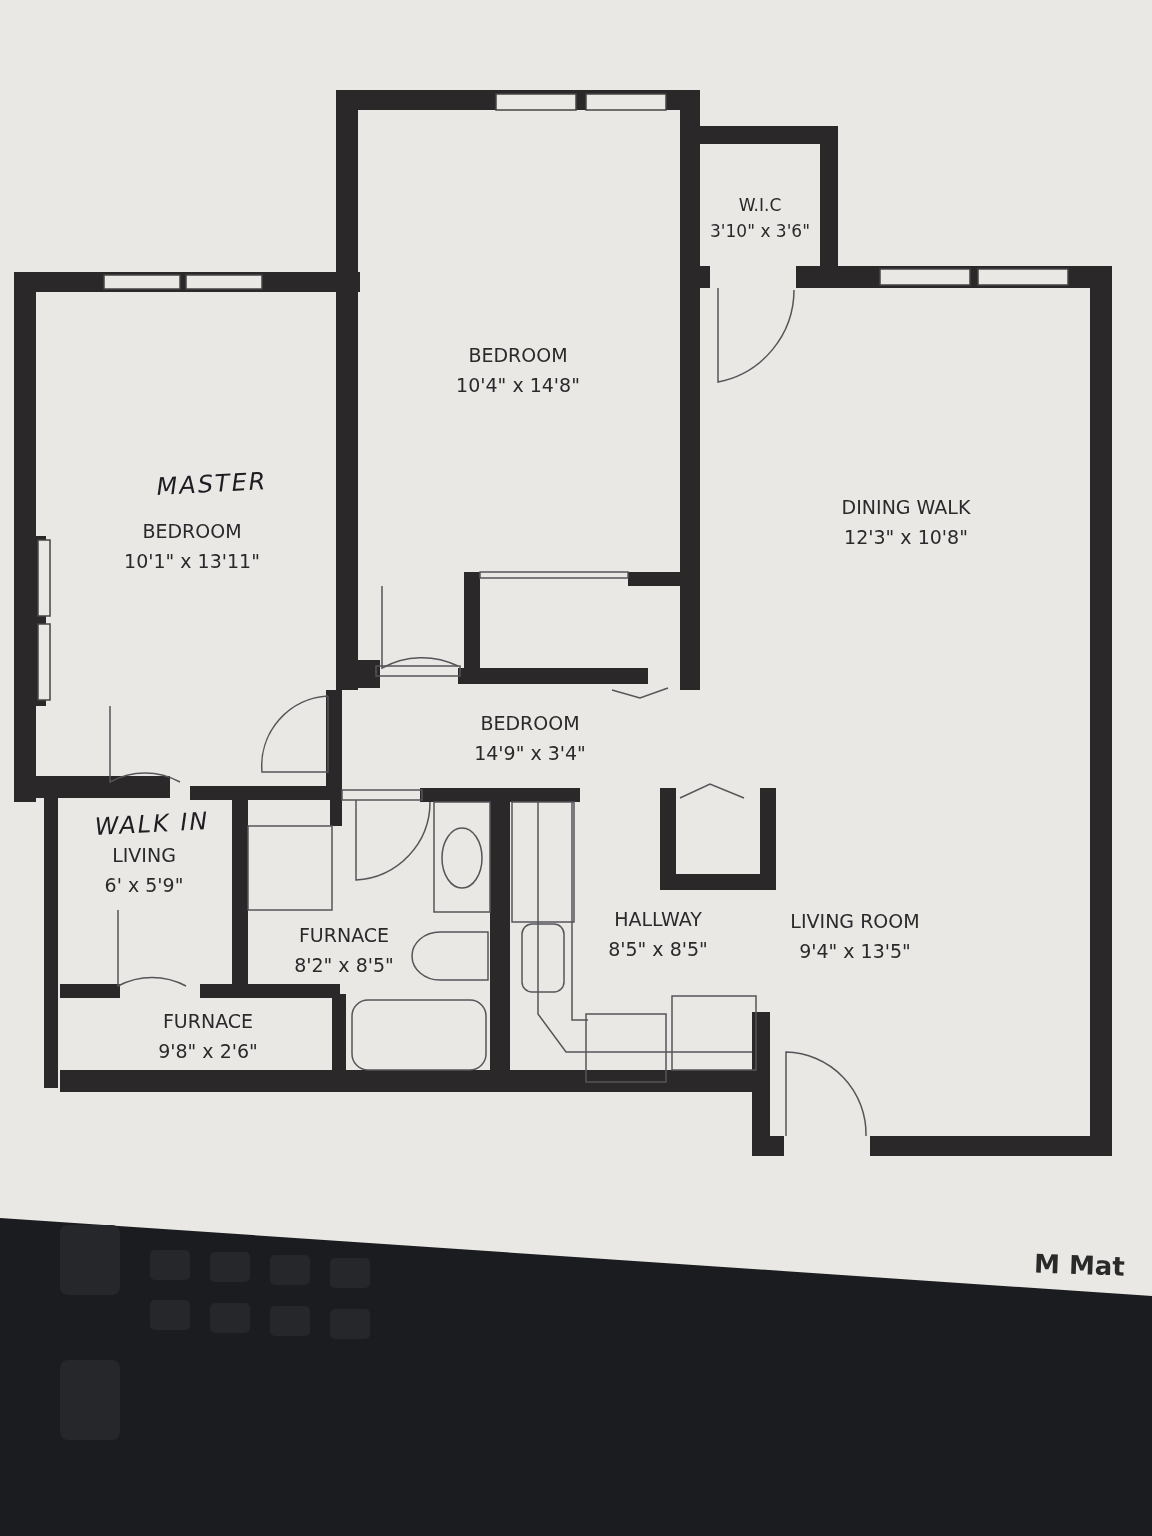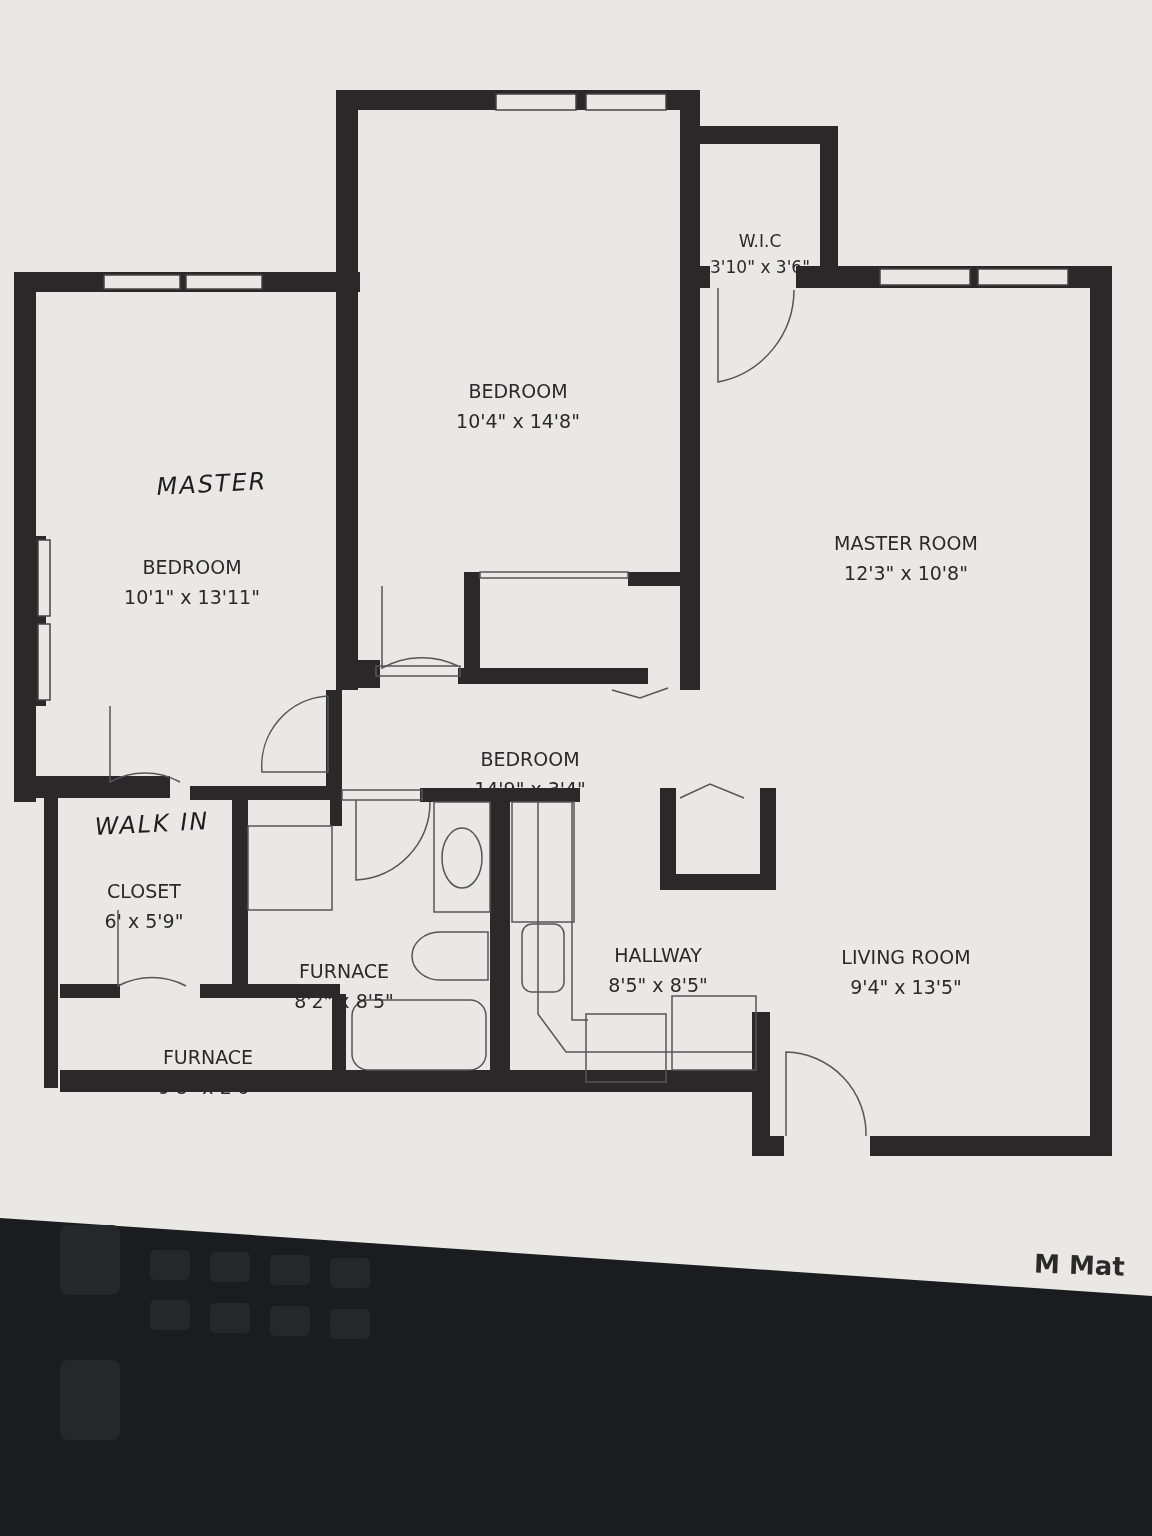"W.I.C" .lbl { margin-top: 36px -> none }
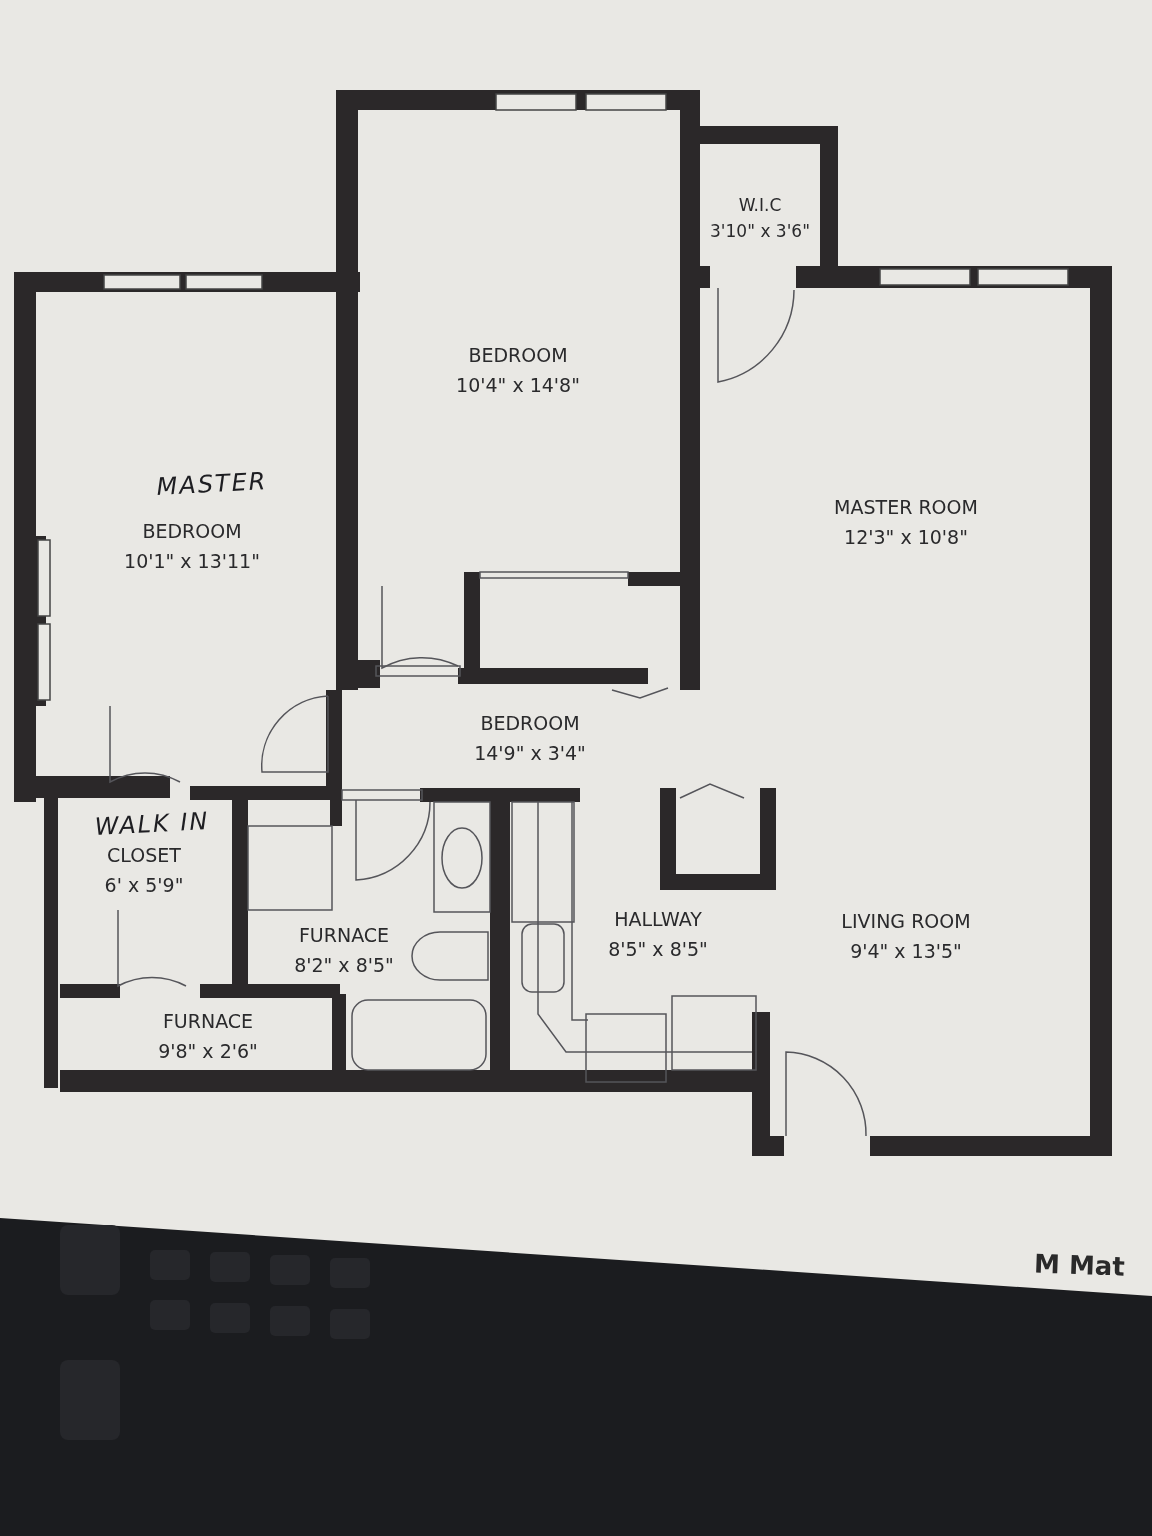"MASTER ROOM" div { text: MASTER ROOM -> DINING WALK }
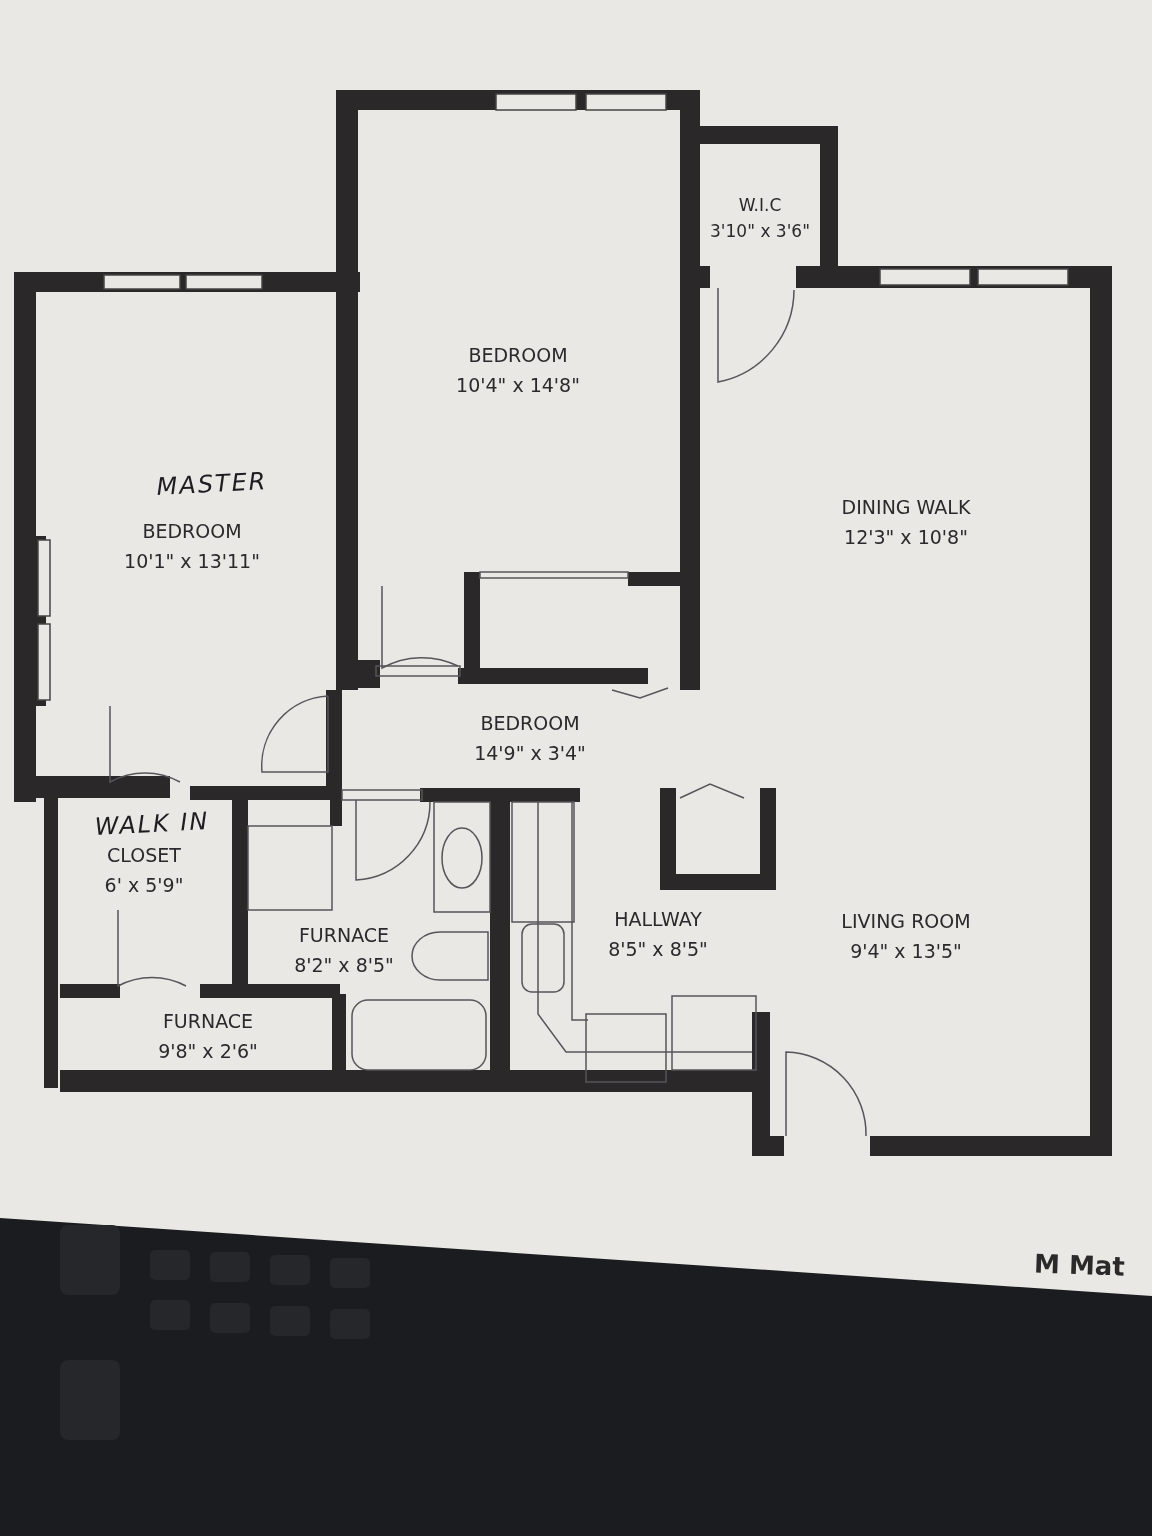"CLOSET" div { text: CLOSET -> LIVING }
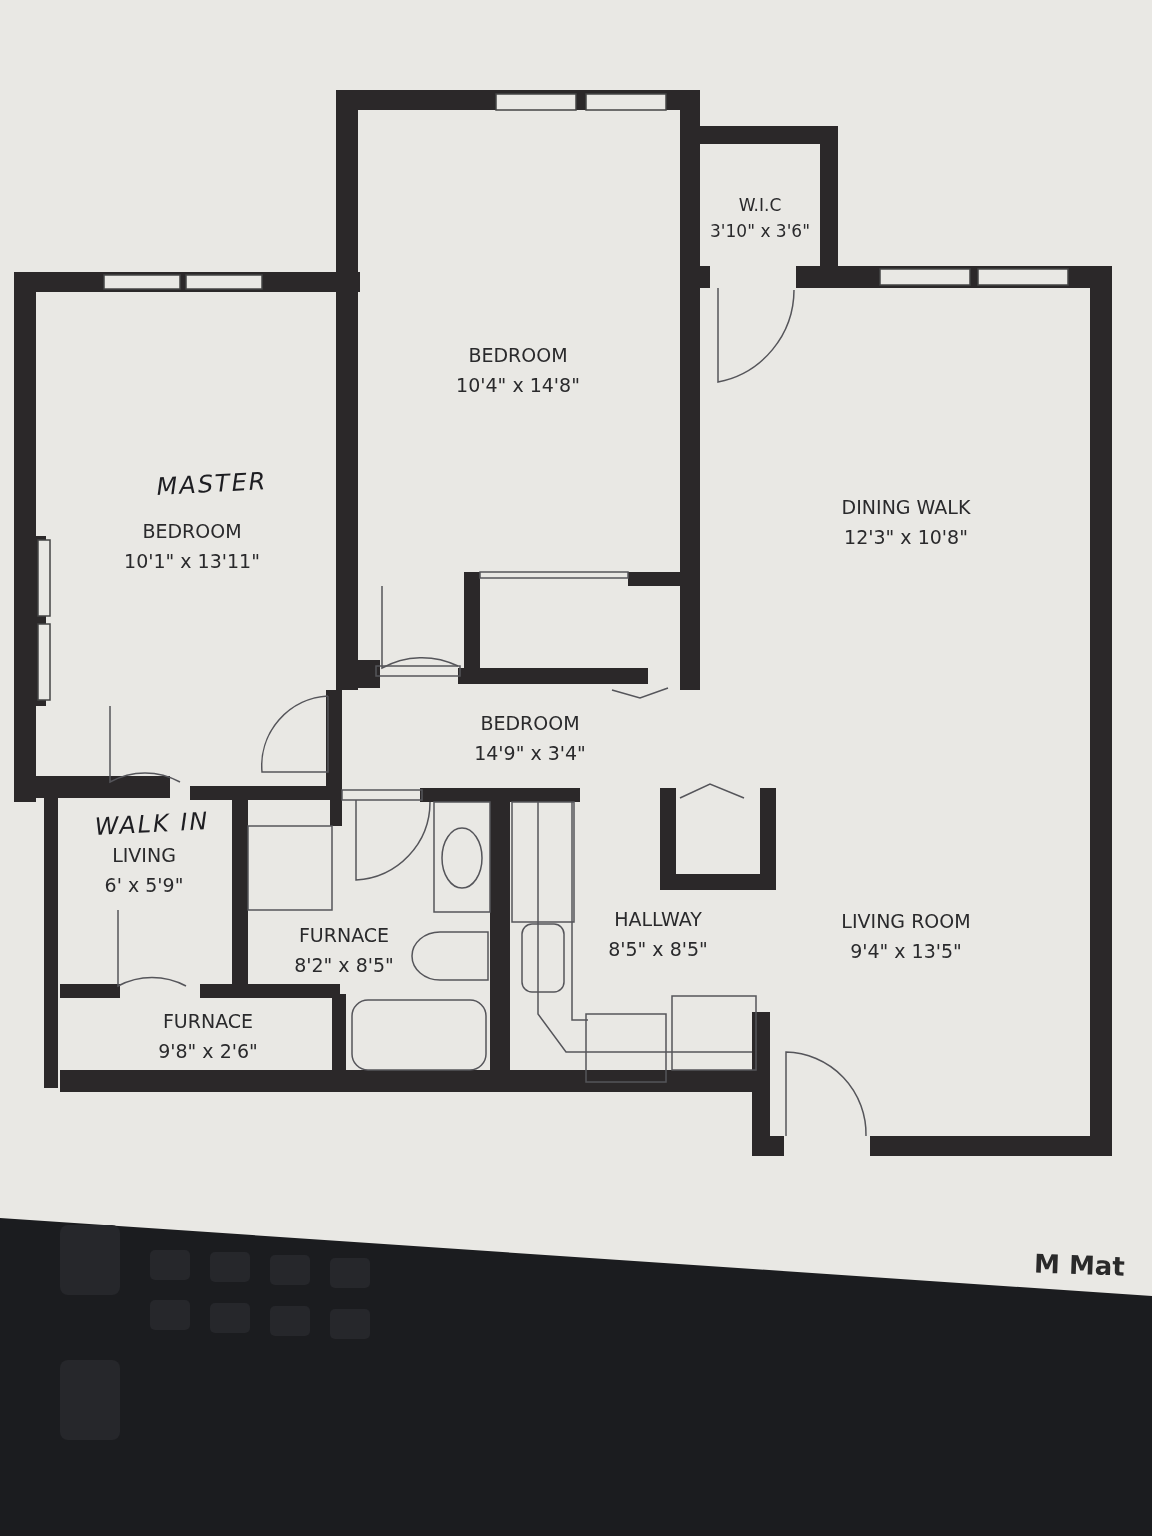"LIVING ROOM" div.lbl { left: 906px -> 855px }
